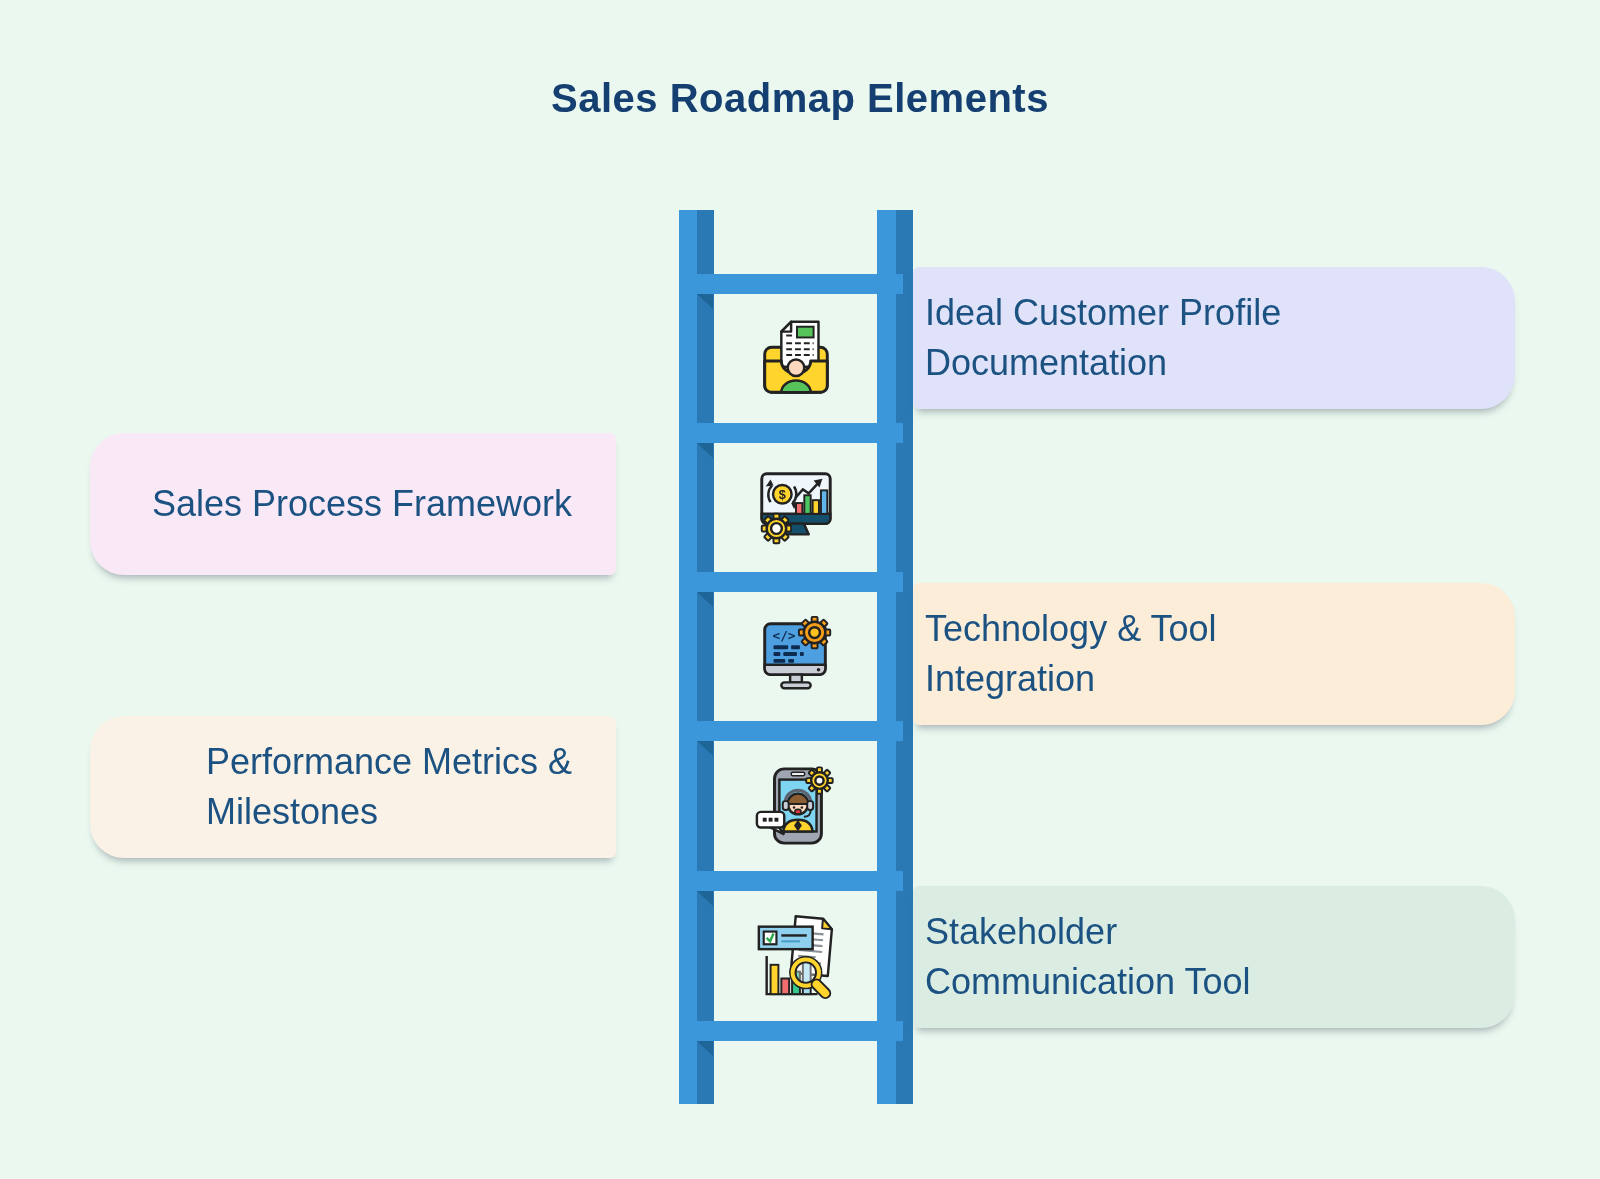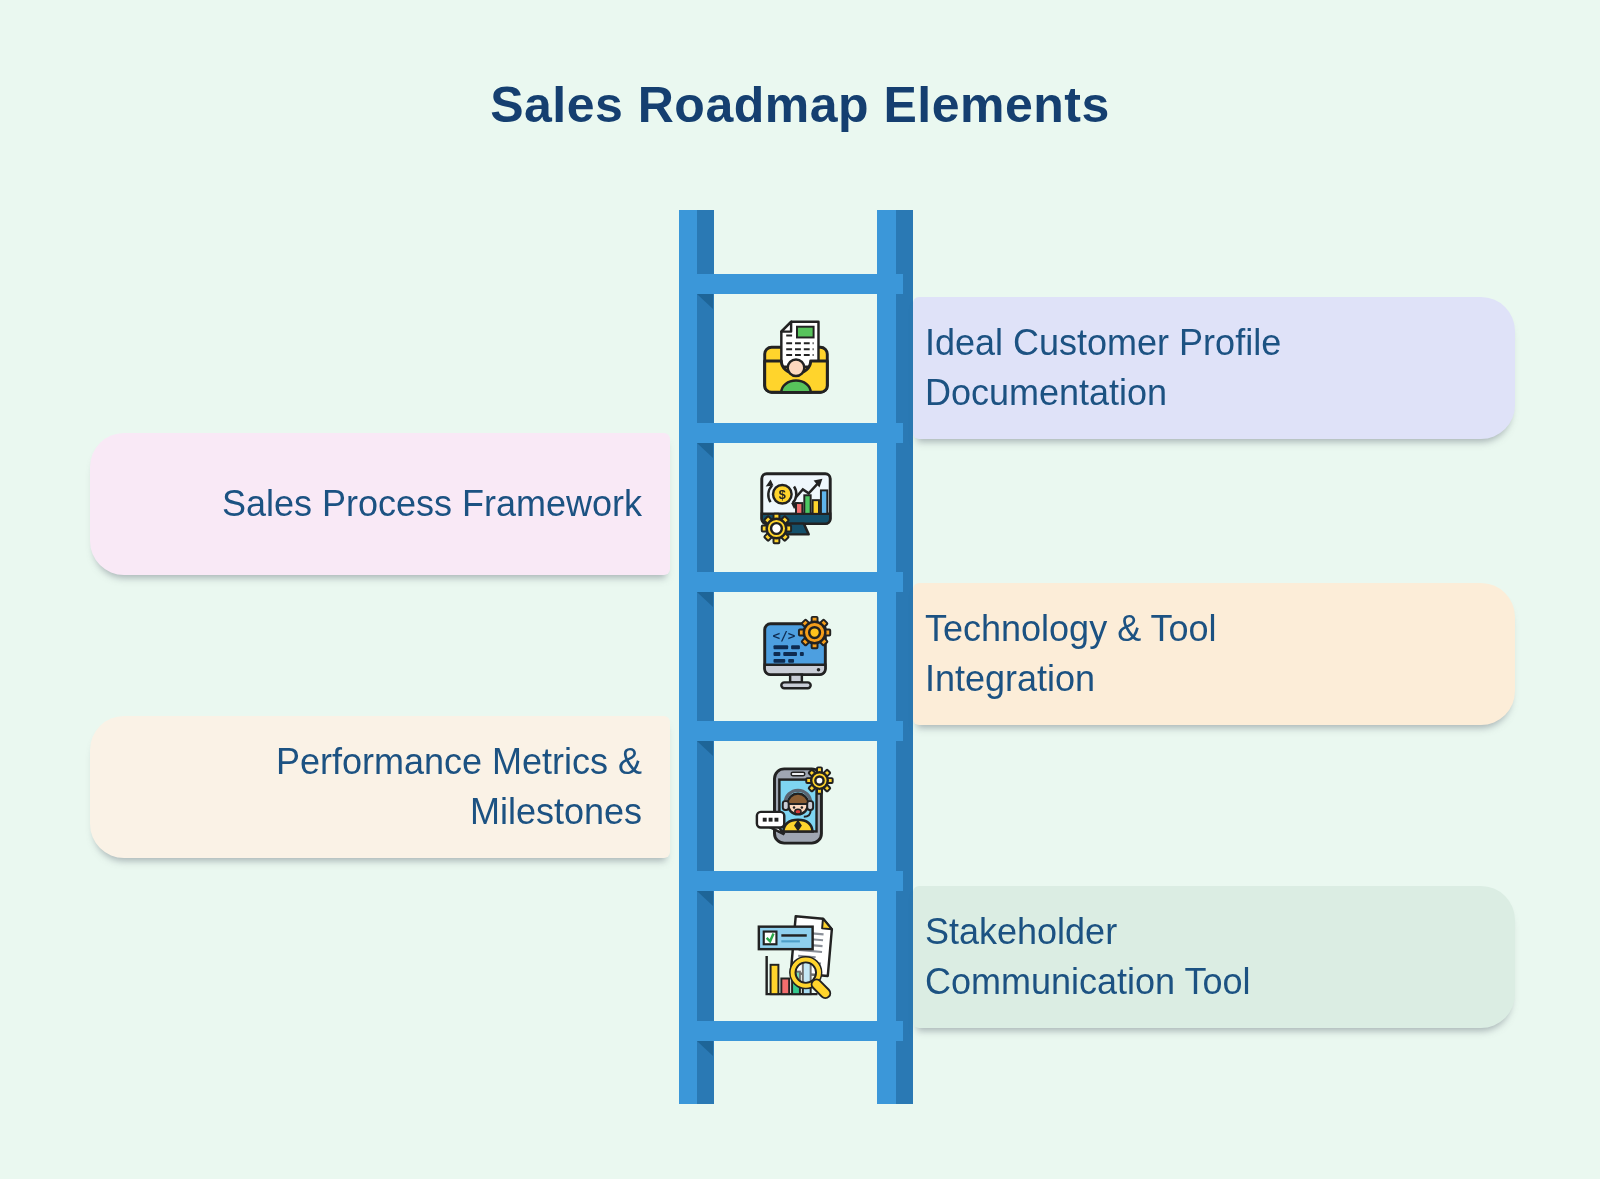"Sales Roadmap Elements" .title { font-size: 50px -> 40px }
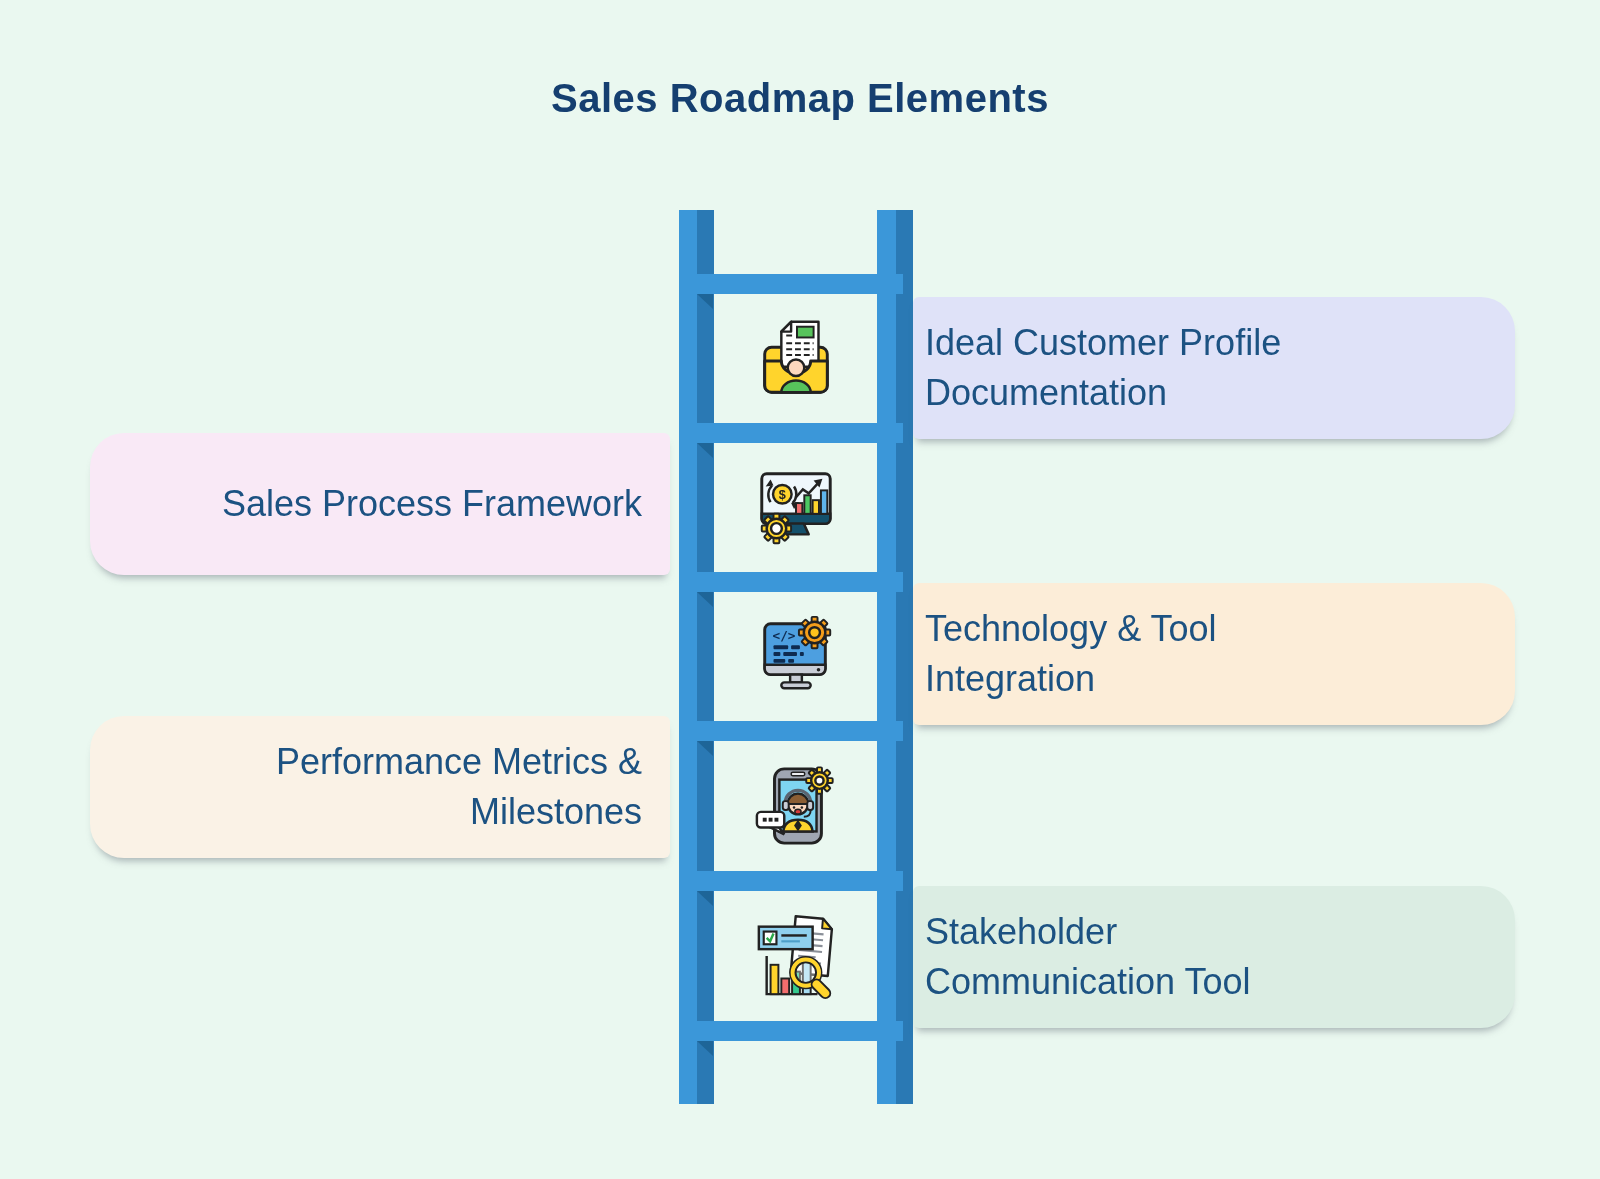"Ideal Customer Profile" .c1 { top: 297px -> 267px }
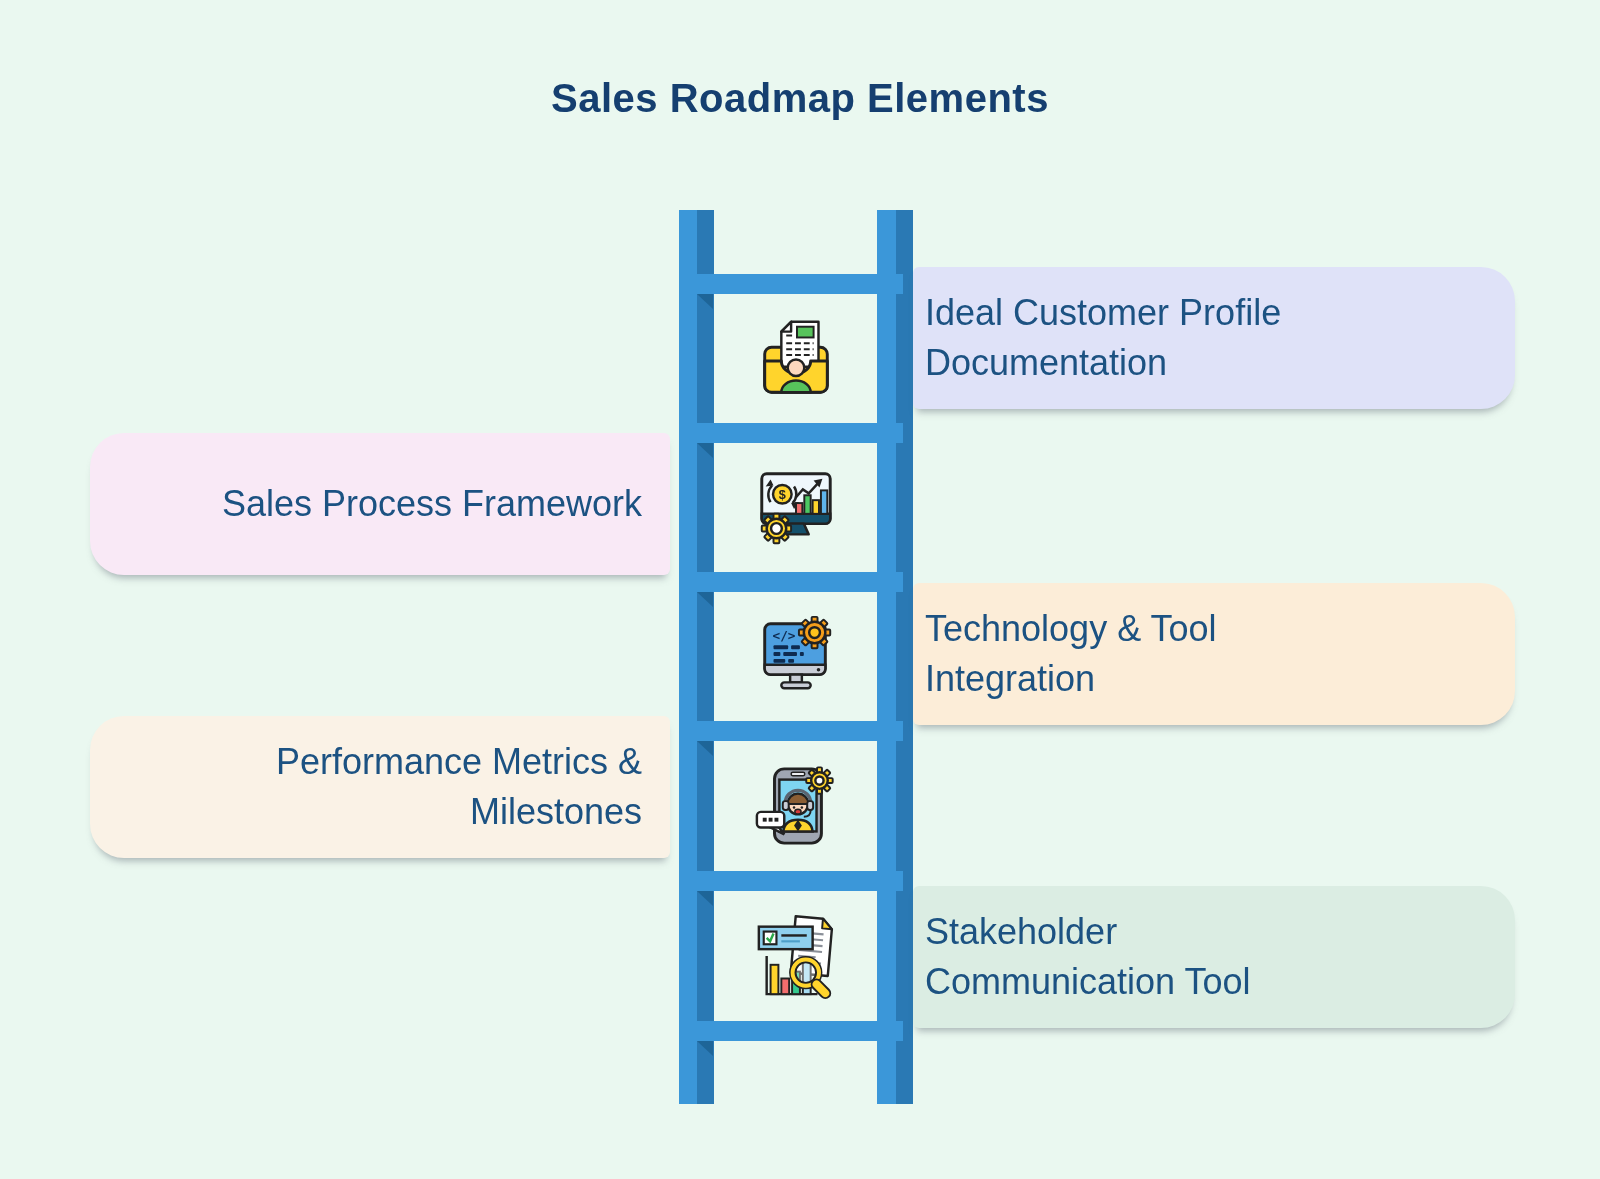"Sales Process Framework" .card-left { padding-right: 28px -> 44px; text-align: right -> left; width: 580px -> 526px }
